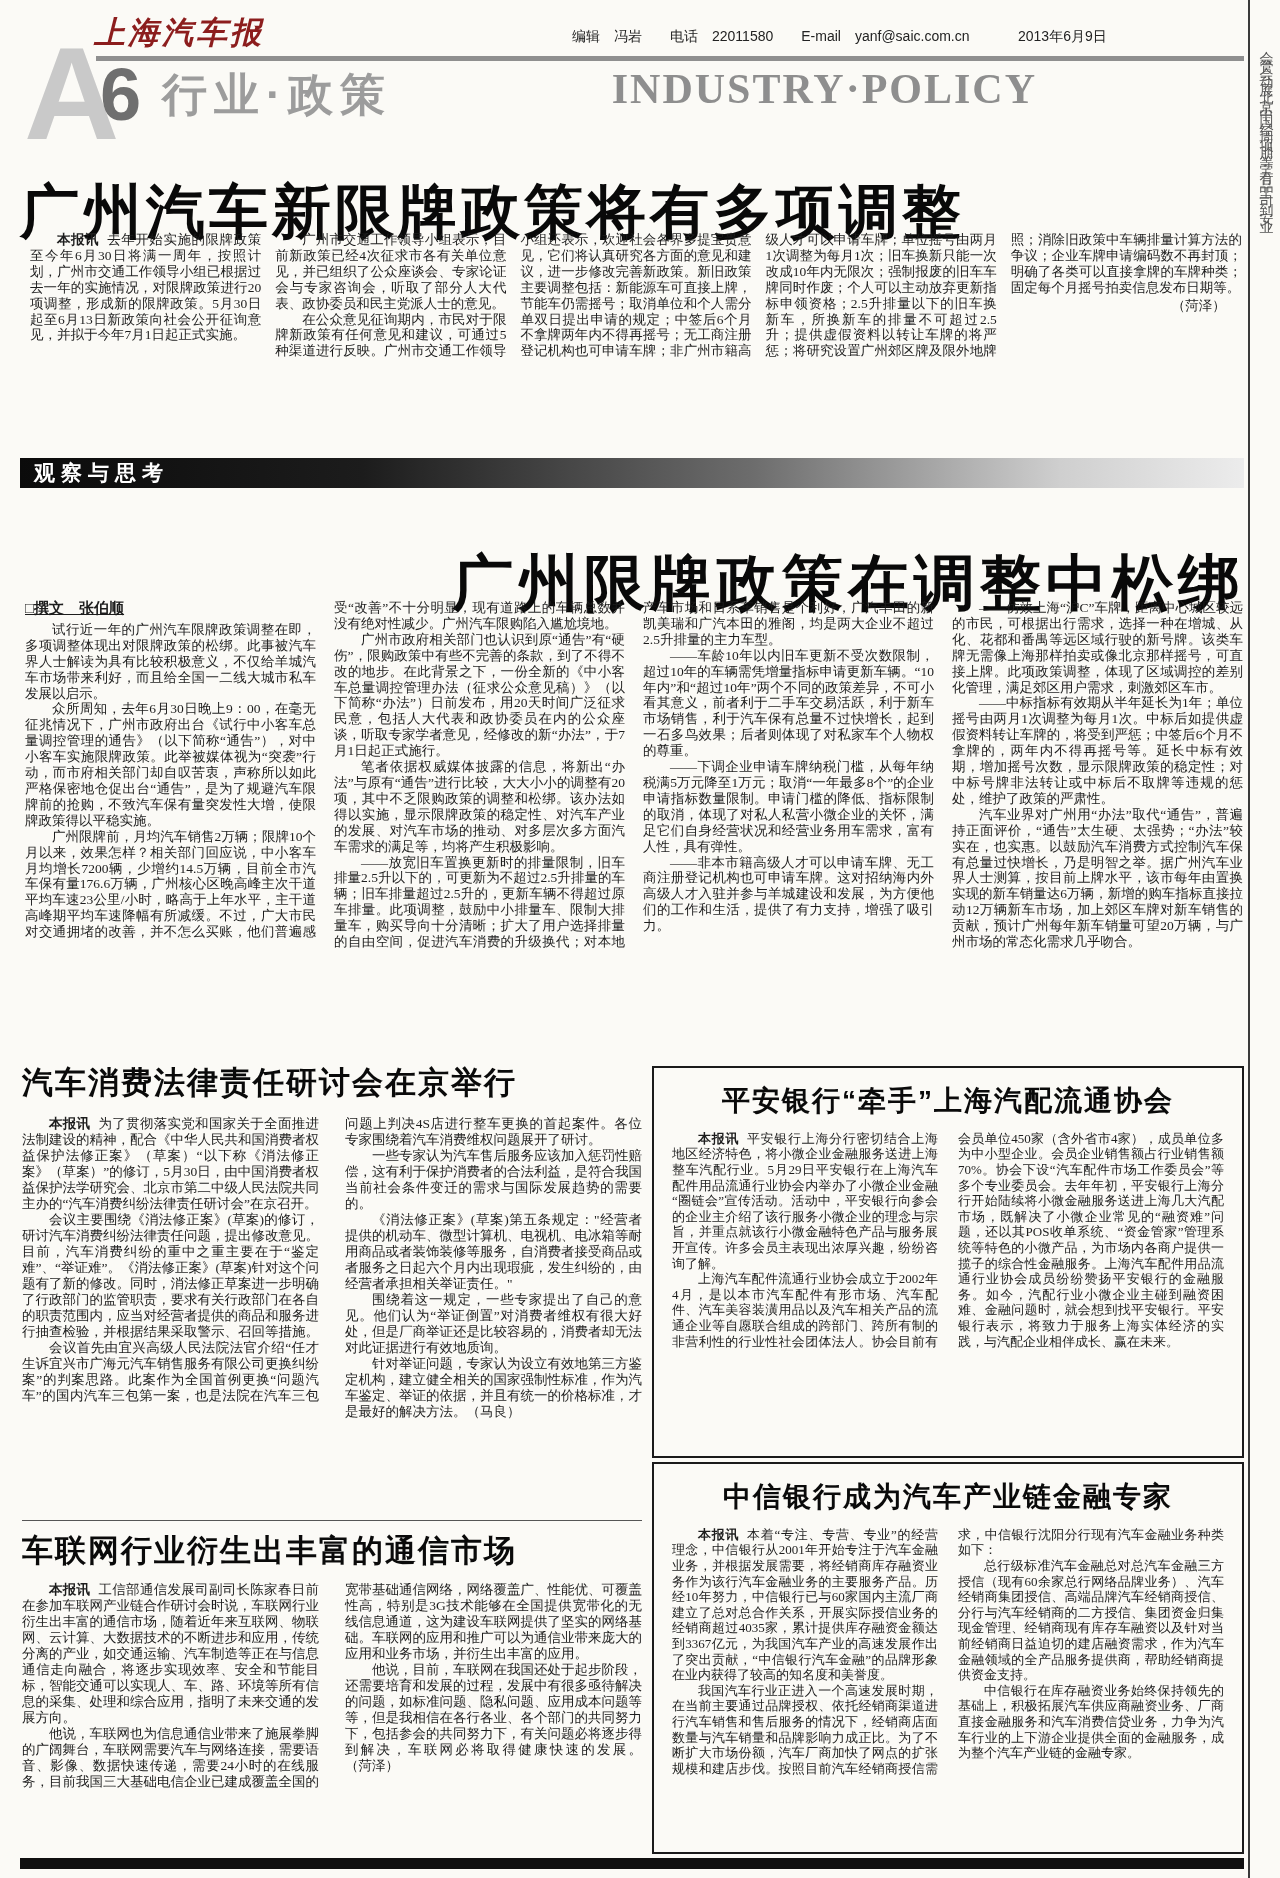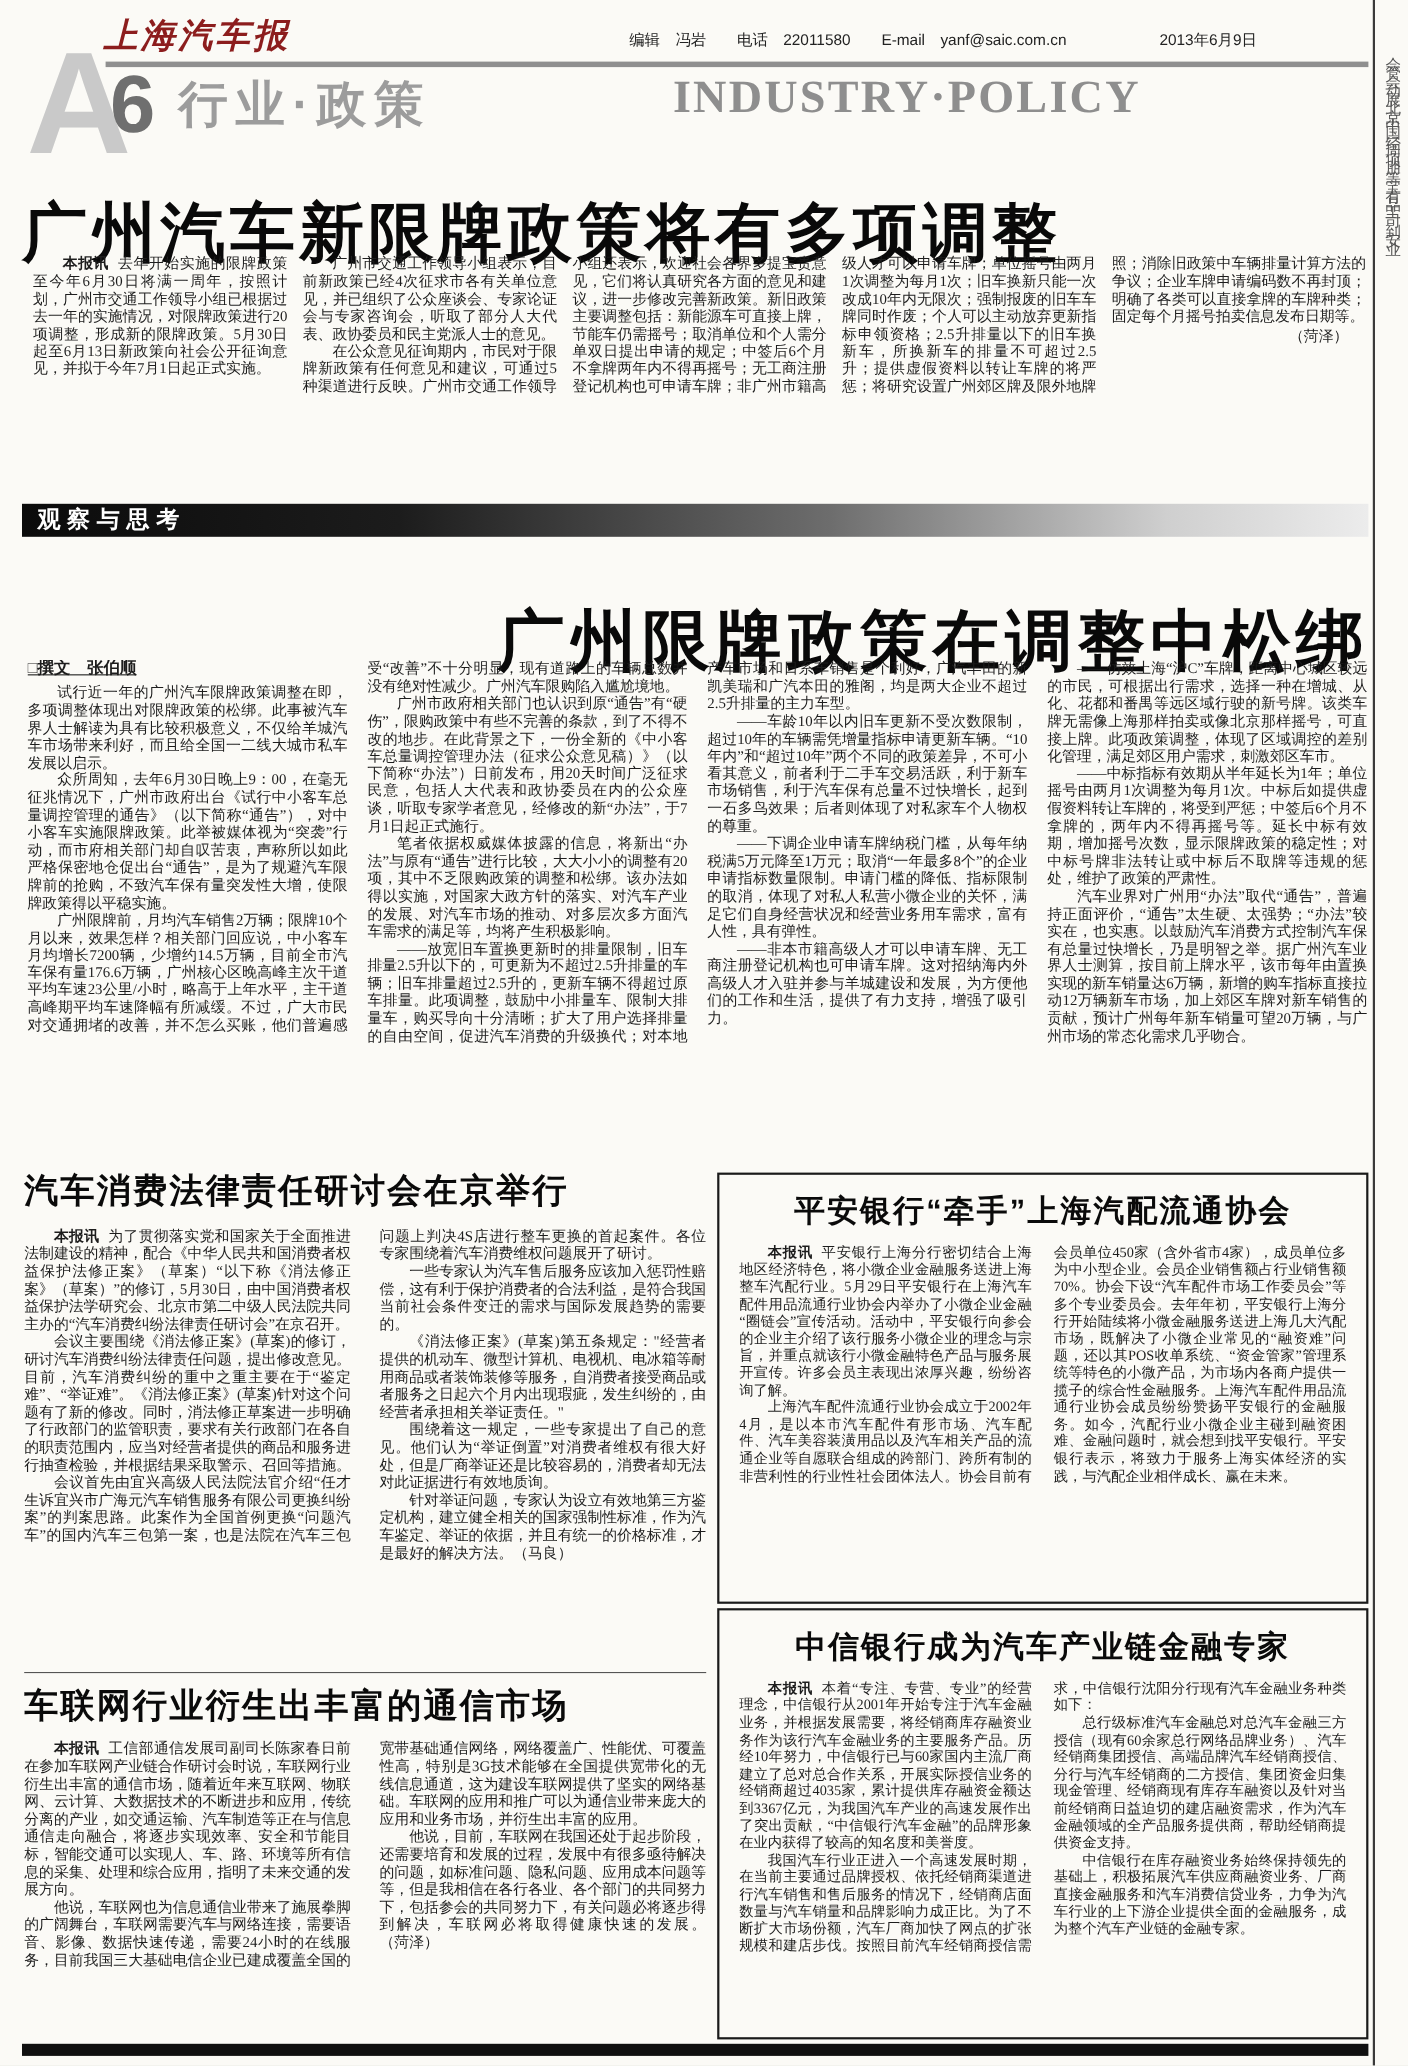"2013年6月9日" #issue-date { margin-left: 36px -> none }
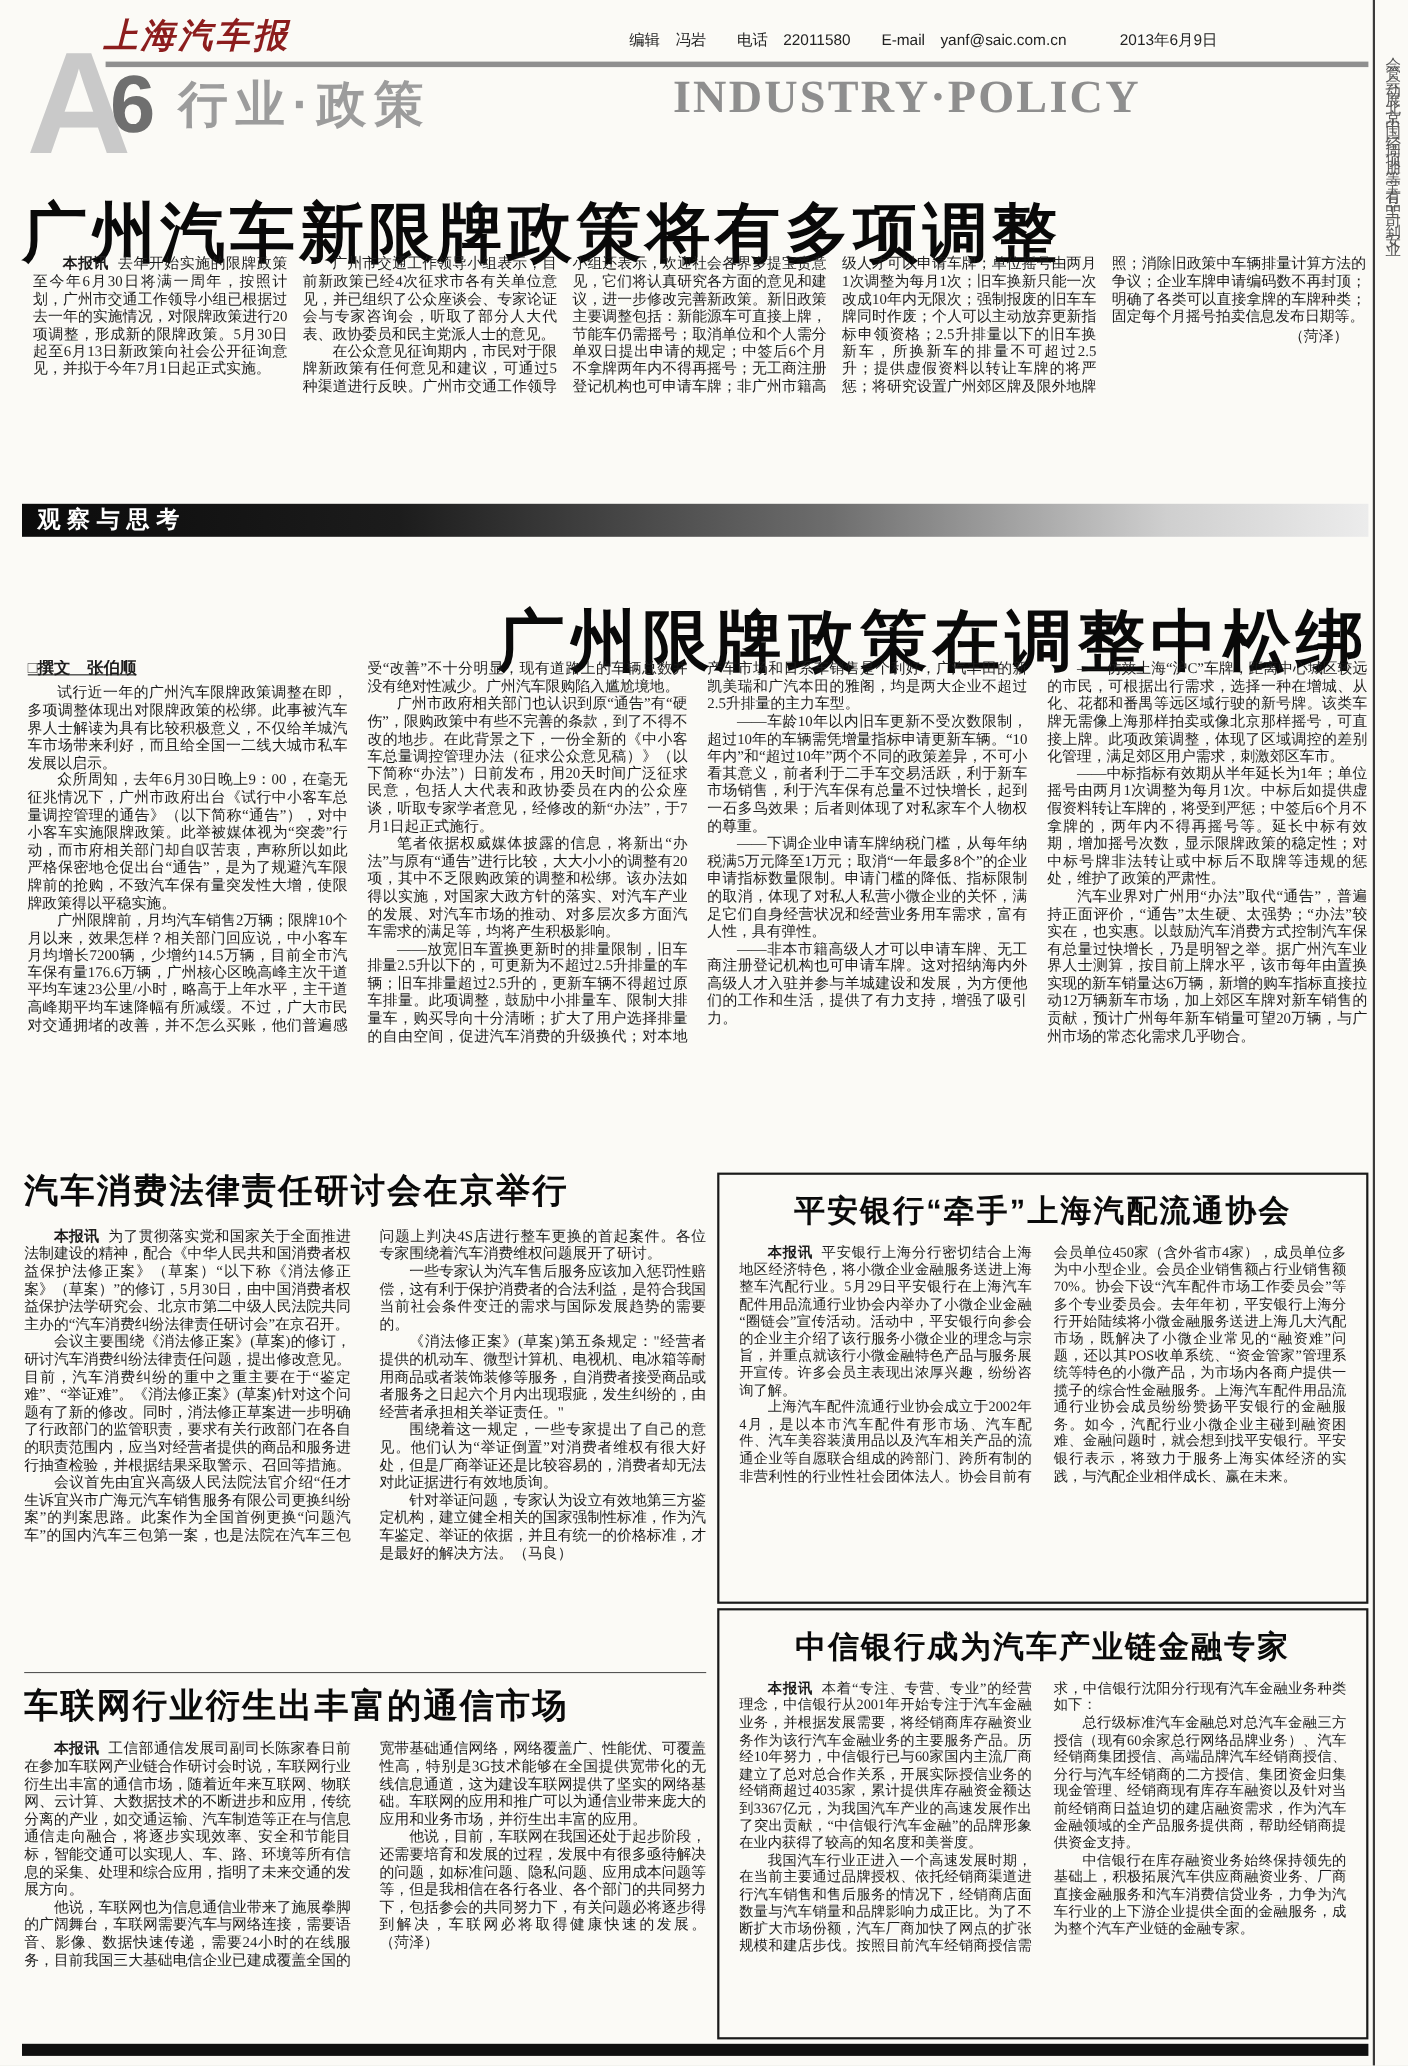"笔者依据权威媒体披露的信息，将新出“办法”与原有“通告”进行比较，大大小小的调整" p.para { text: 对国家大政方针的落实 -> 显示限牌政策的稳定性 }
